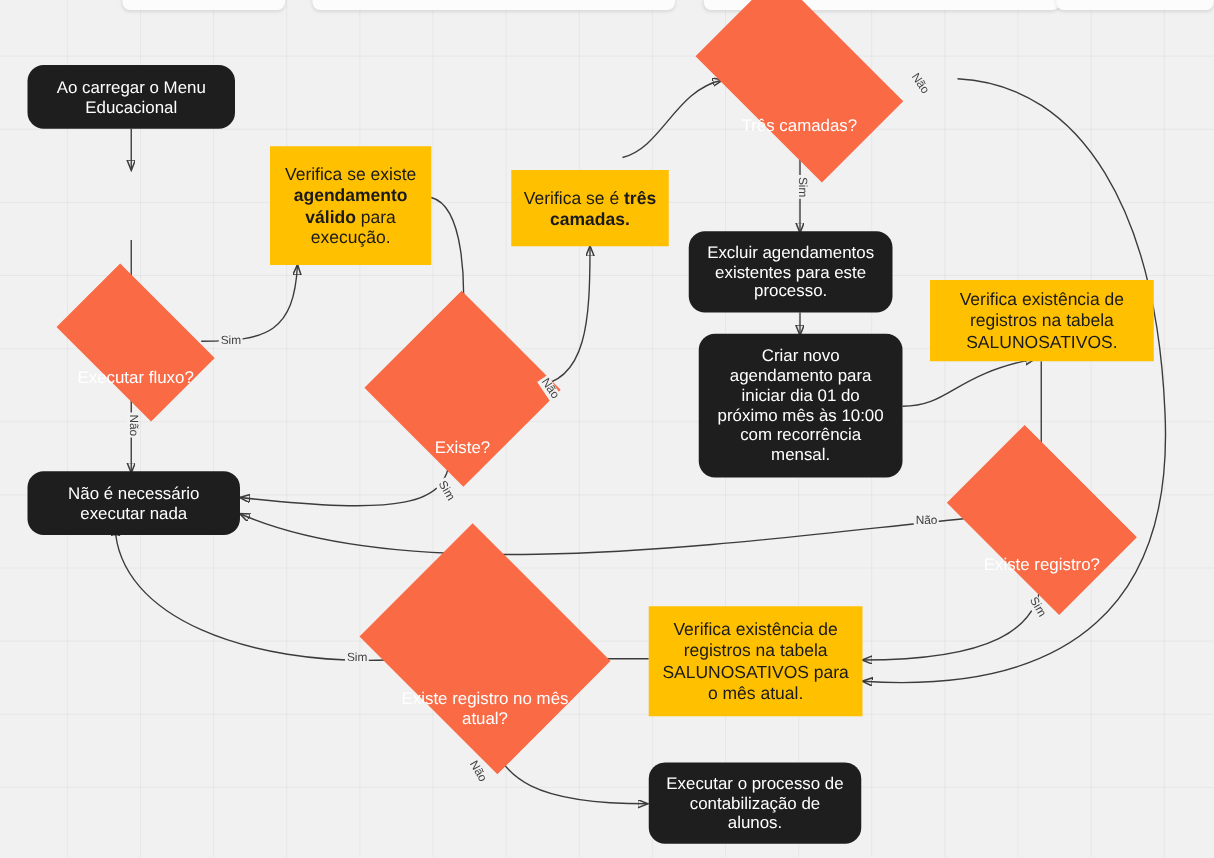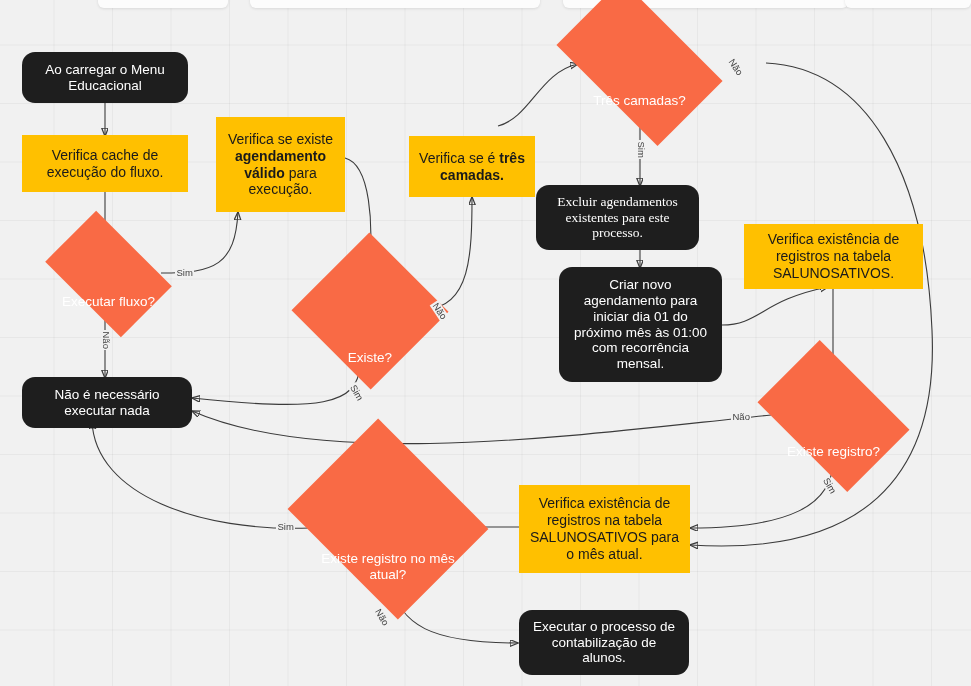"Verifica cache de execução do" div.node { html: <div> <span>Verifica cache de execução do fluxo.</span> </div> -> none }
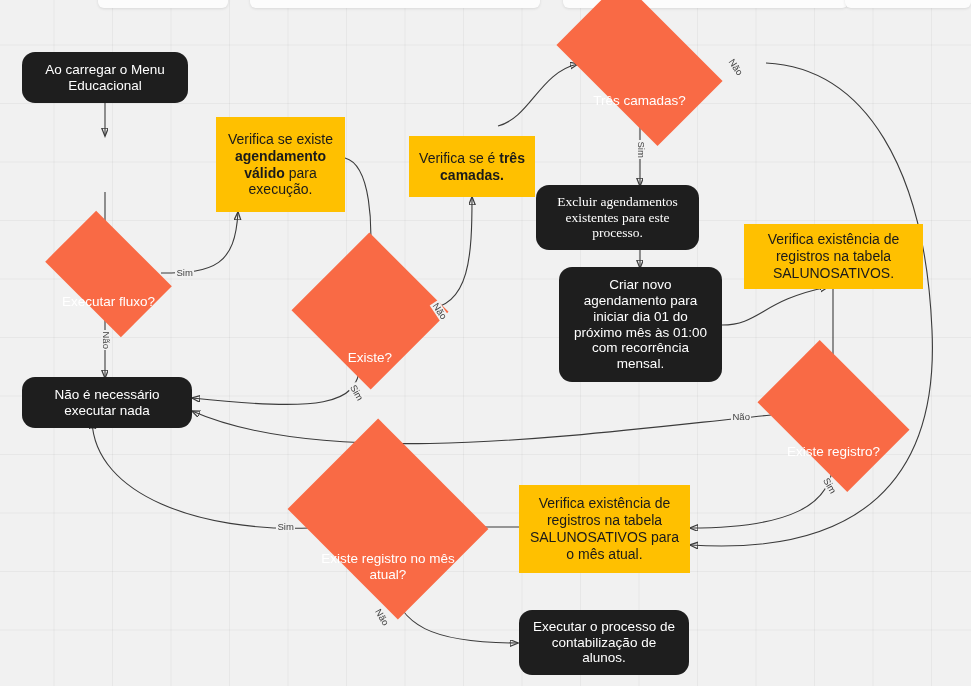"Excluir agendamentos existentes para" div.node { font-family: Liberation Serif, serif -> none; left: 536px -> 551px }
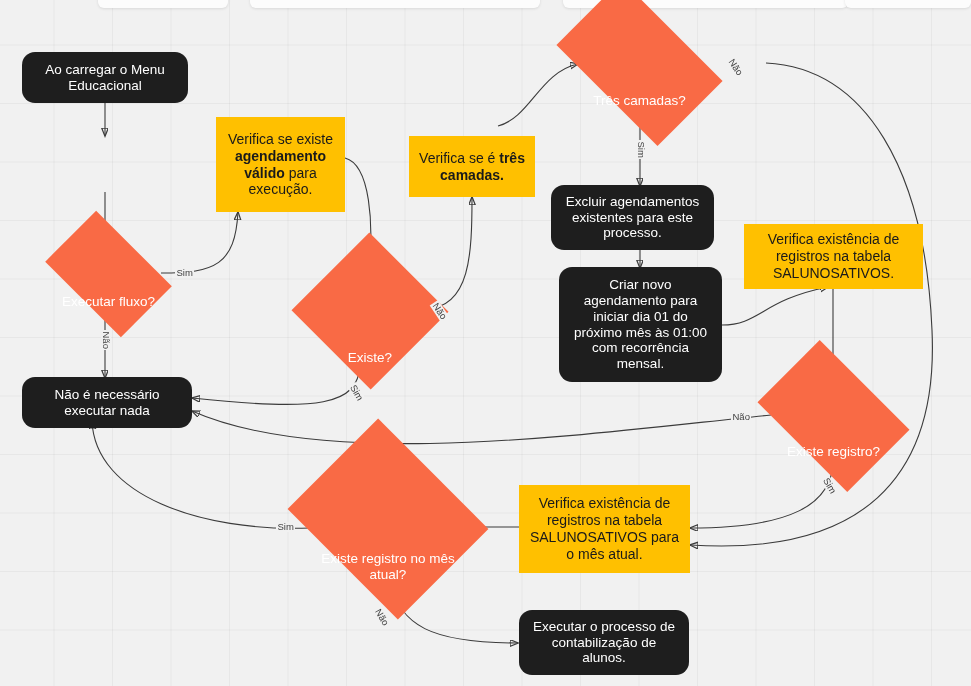"Criar novo agendamento para iniciar" span { text: 01:00 -> 10:00 }
